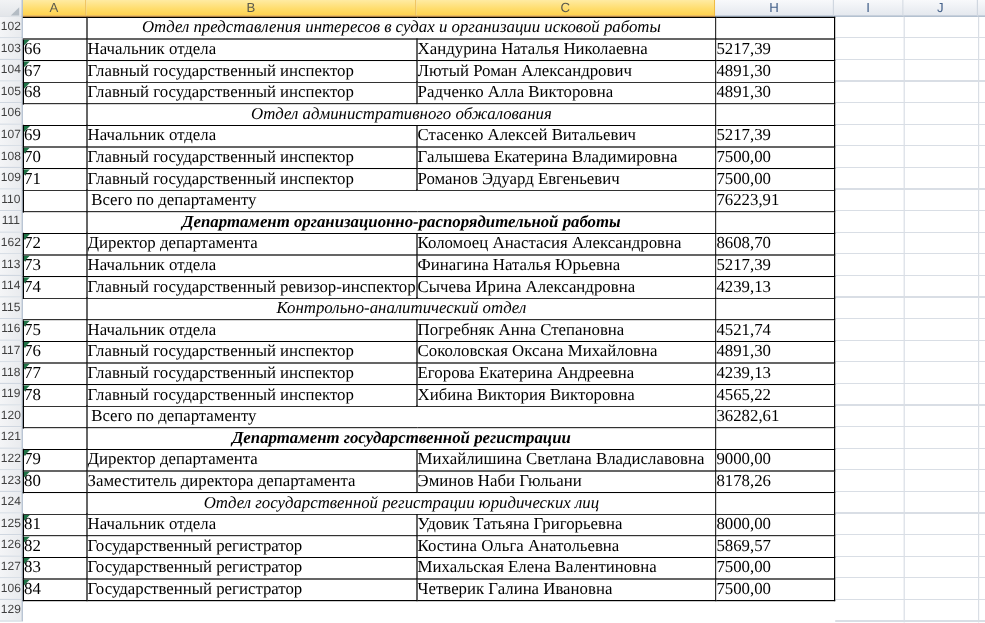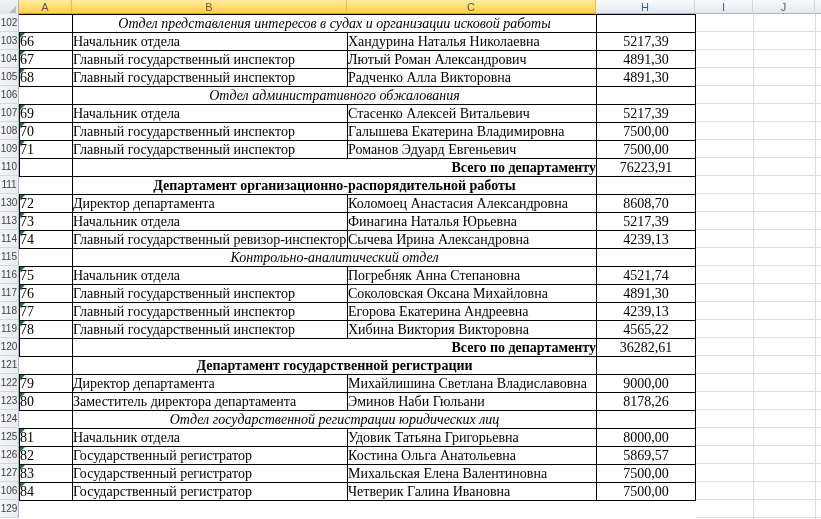"5217,39" td.c-sal { text-align: center -> left }
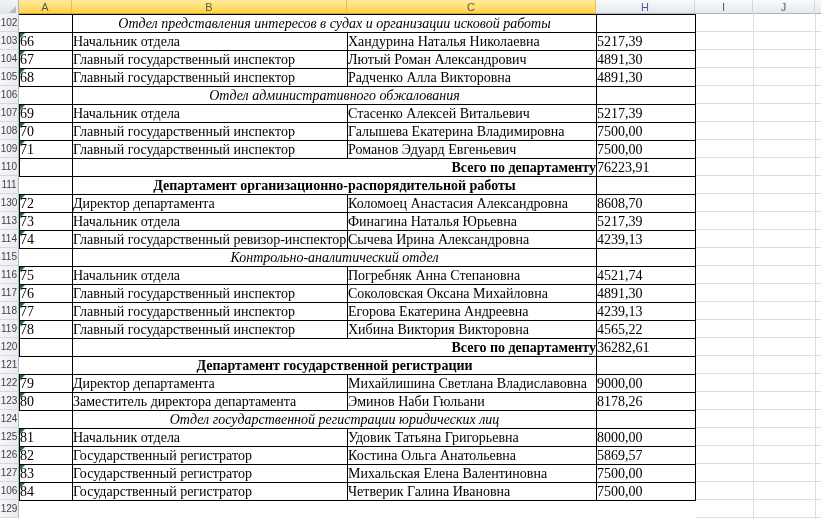"Всего по департаменту" tr.total td.merged { font-weight: bold -> normal; text-align: right -> left }
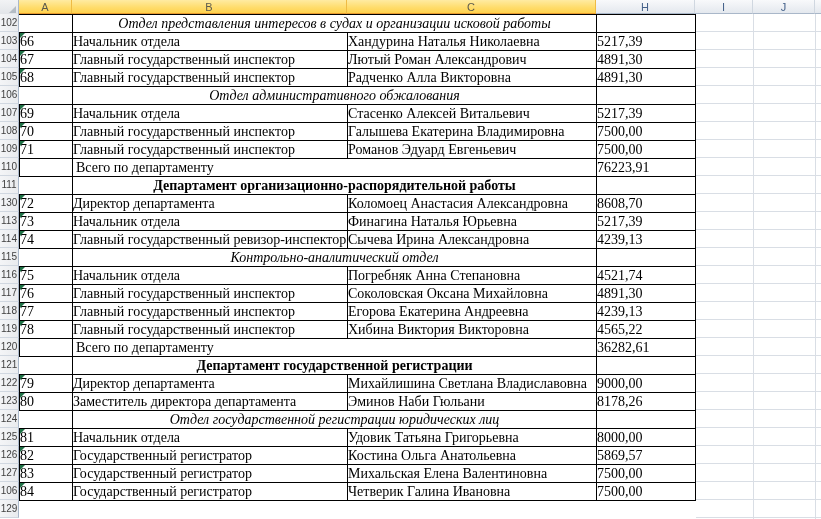"Департамент" tr.sec-b td.merged { font-style: none -> italic }
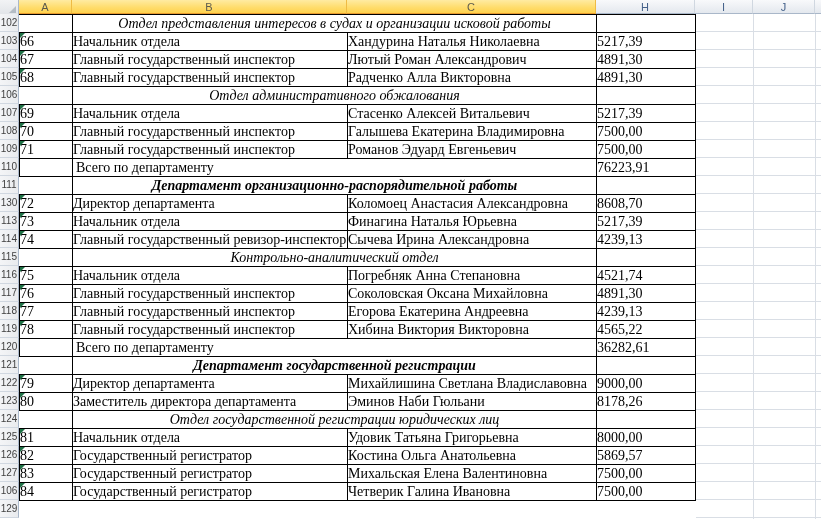"130" div.row-h { text: 130 -> 162 }
